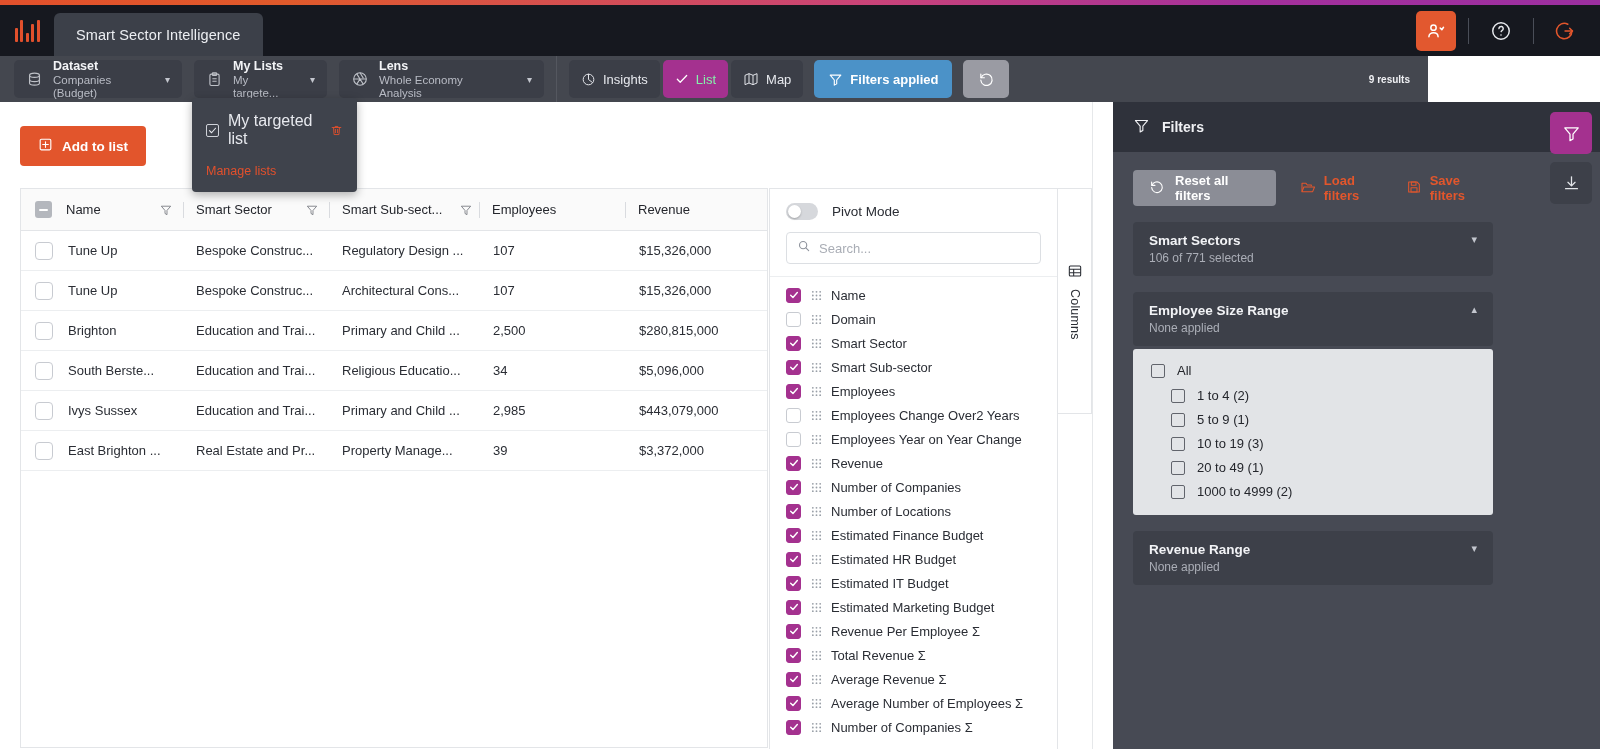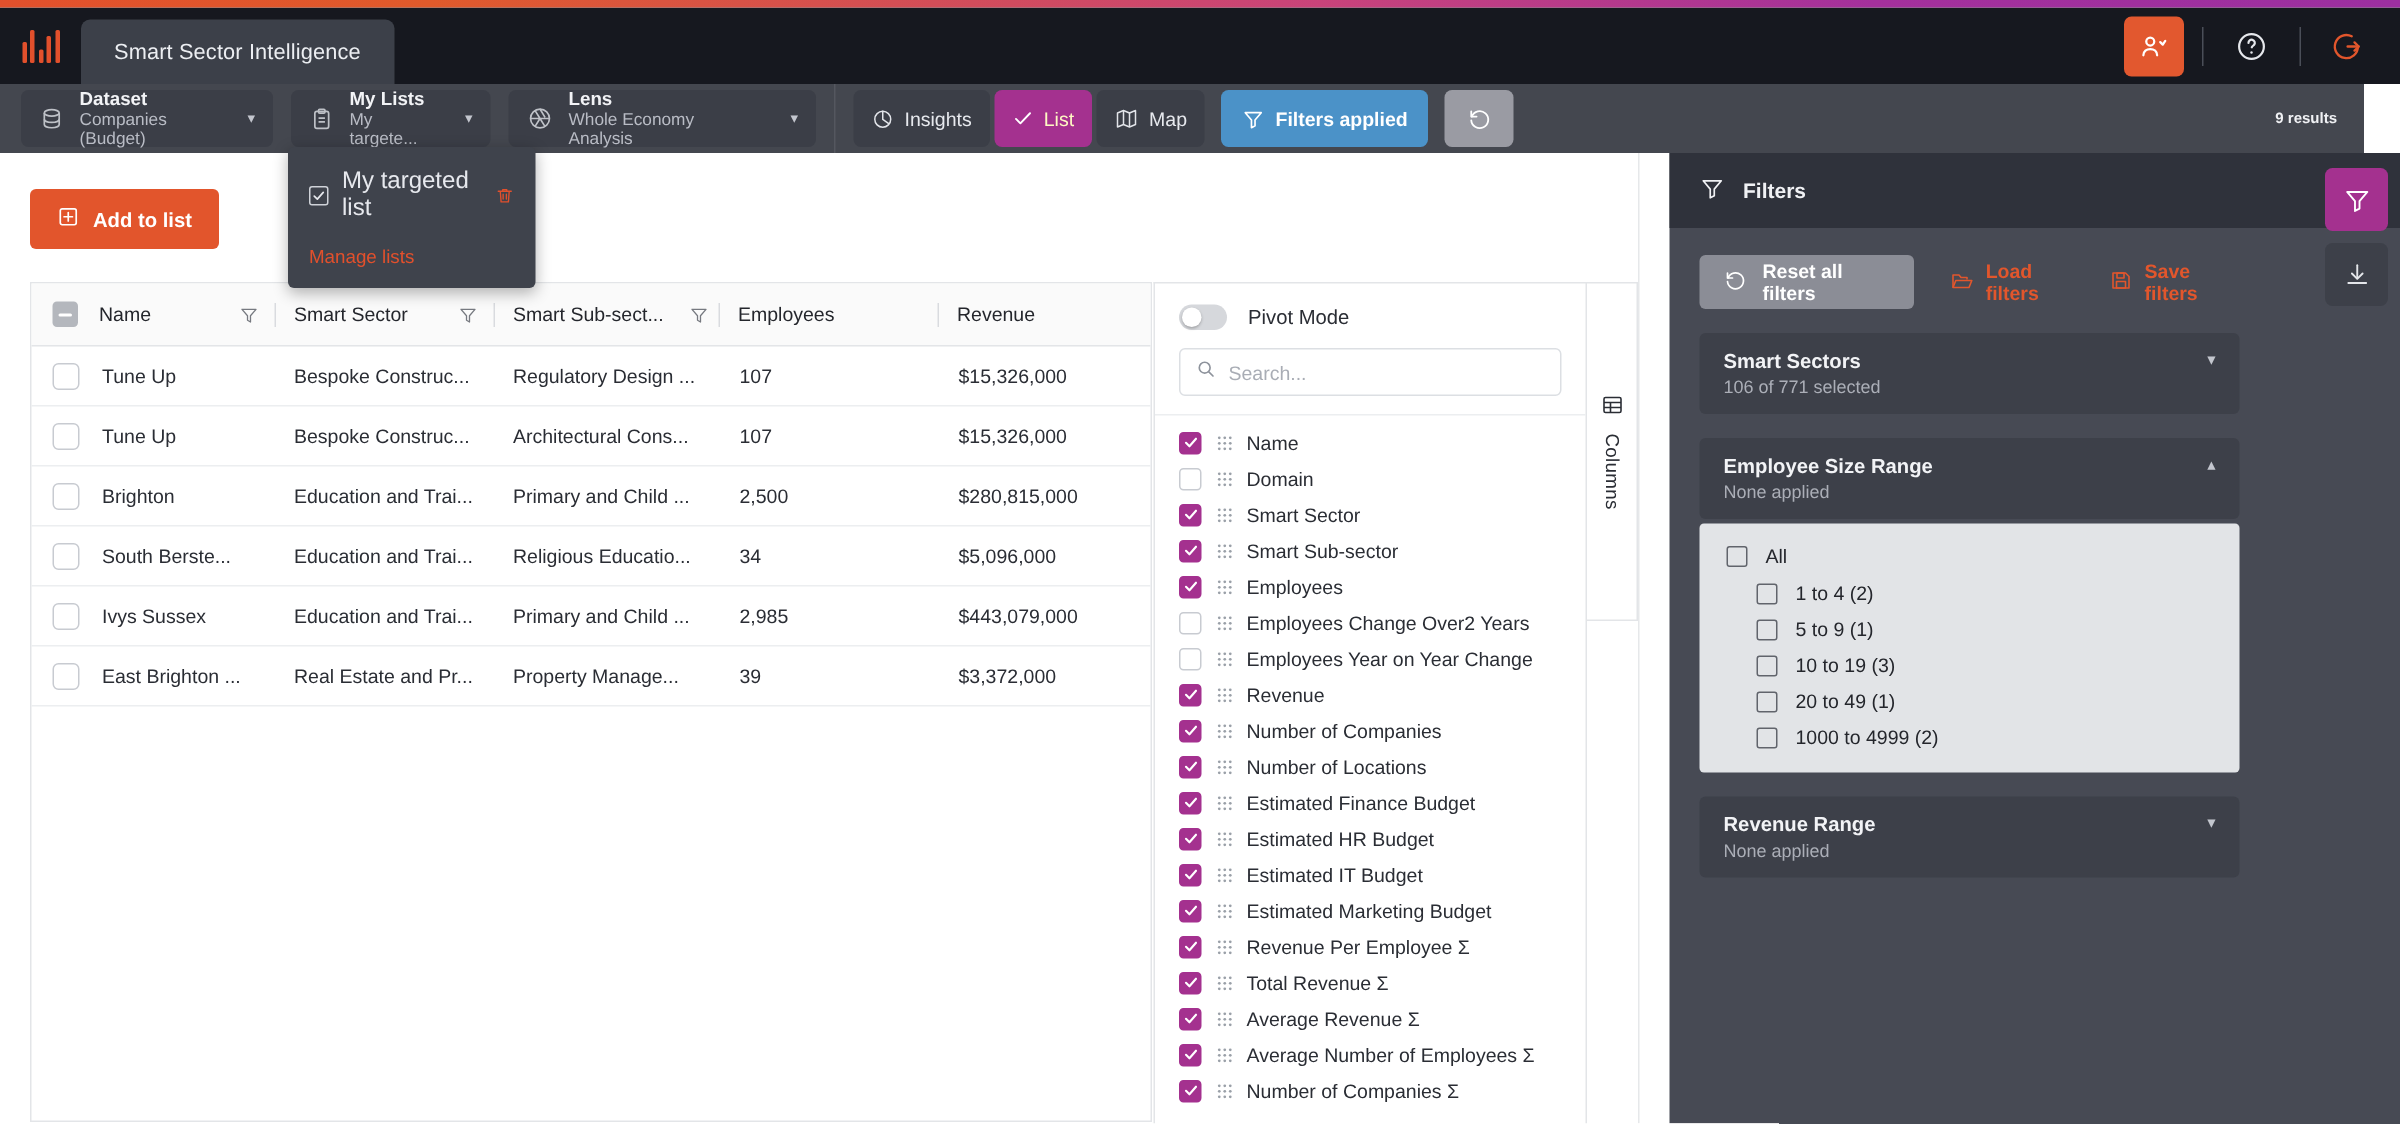"Dataset" .toolbar { width: 1576px -> 1428px }
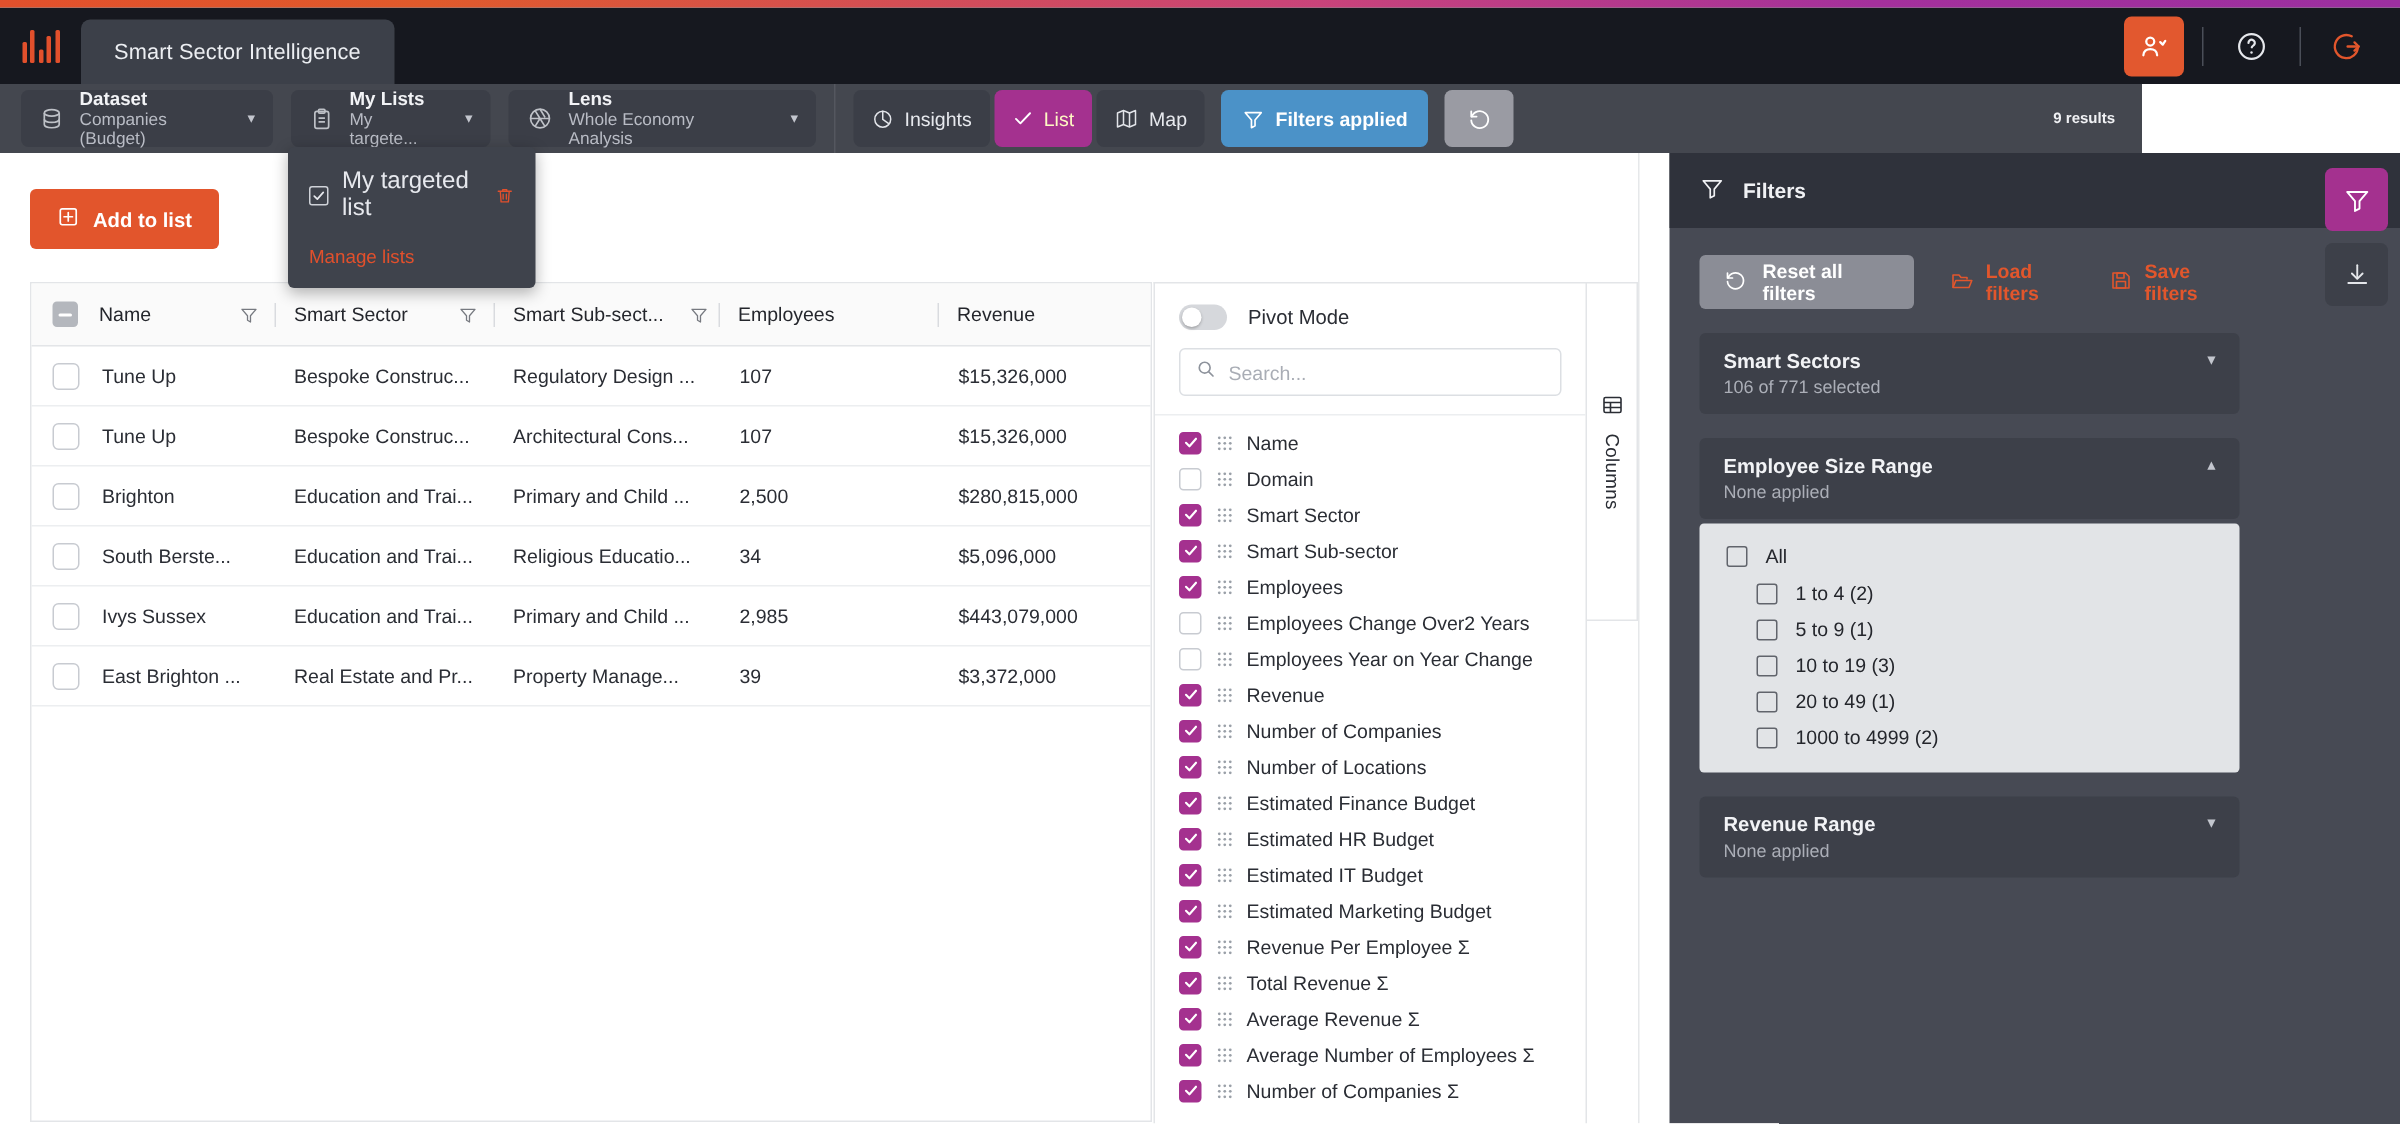"List" .tb-pill.active { color: #fef9c3 -> #86efac }
